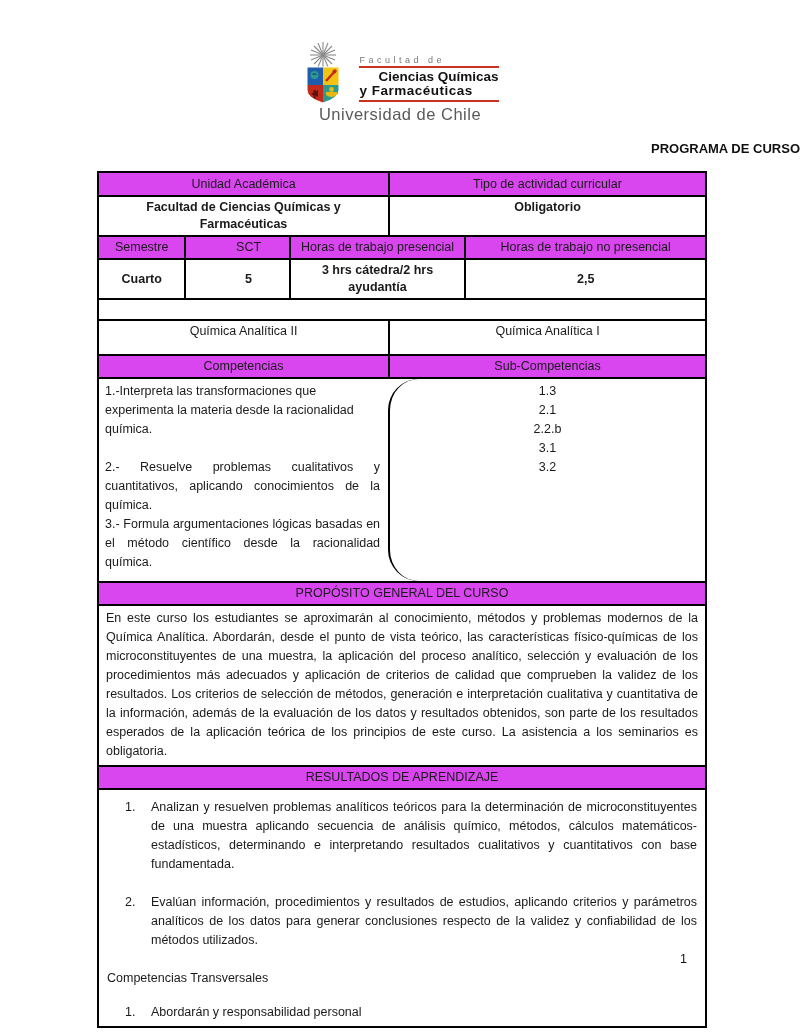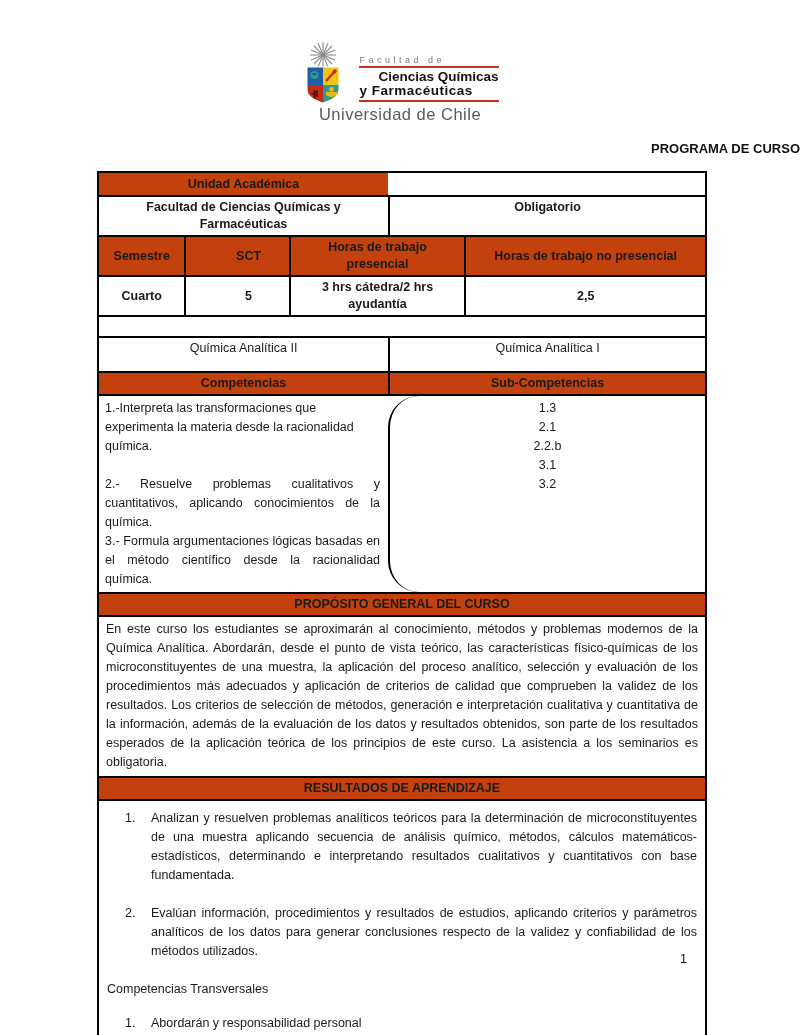"Unidad Académica" .hdr { background: #c2410c -> #d946ef; font-weight: bold -> normal }
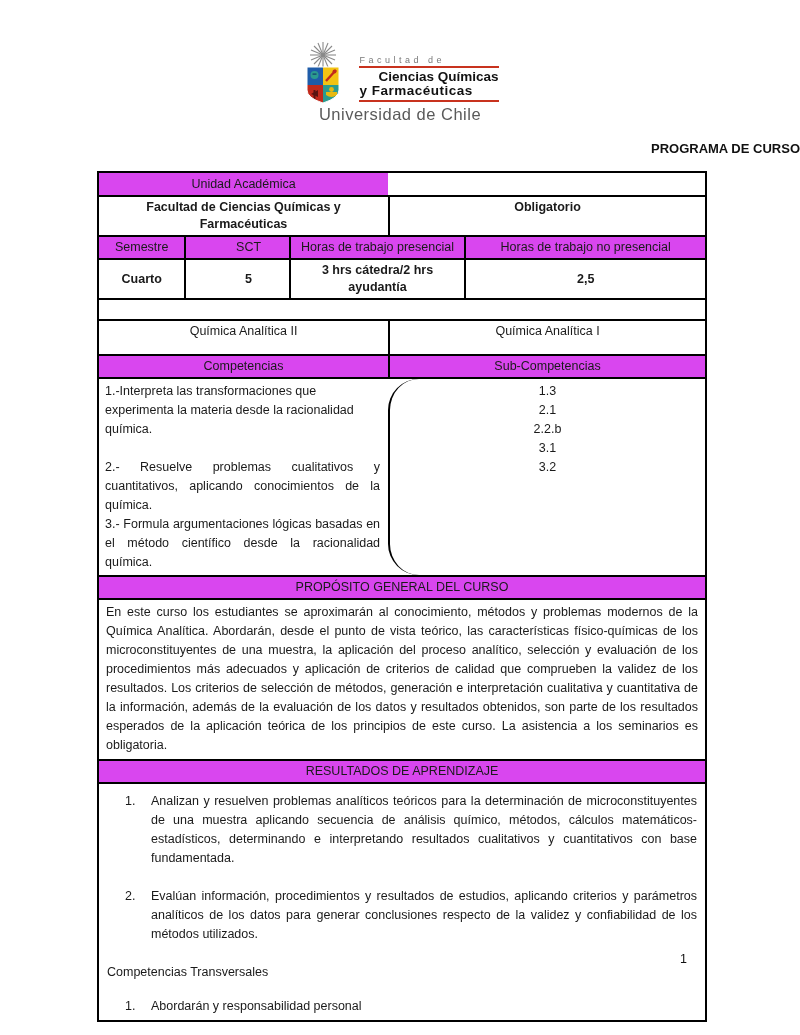"Tipo de actividad curricular" div.cell { html: none -> <div>Tipo de actividad curricular</div> }
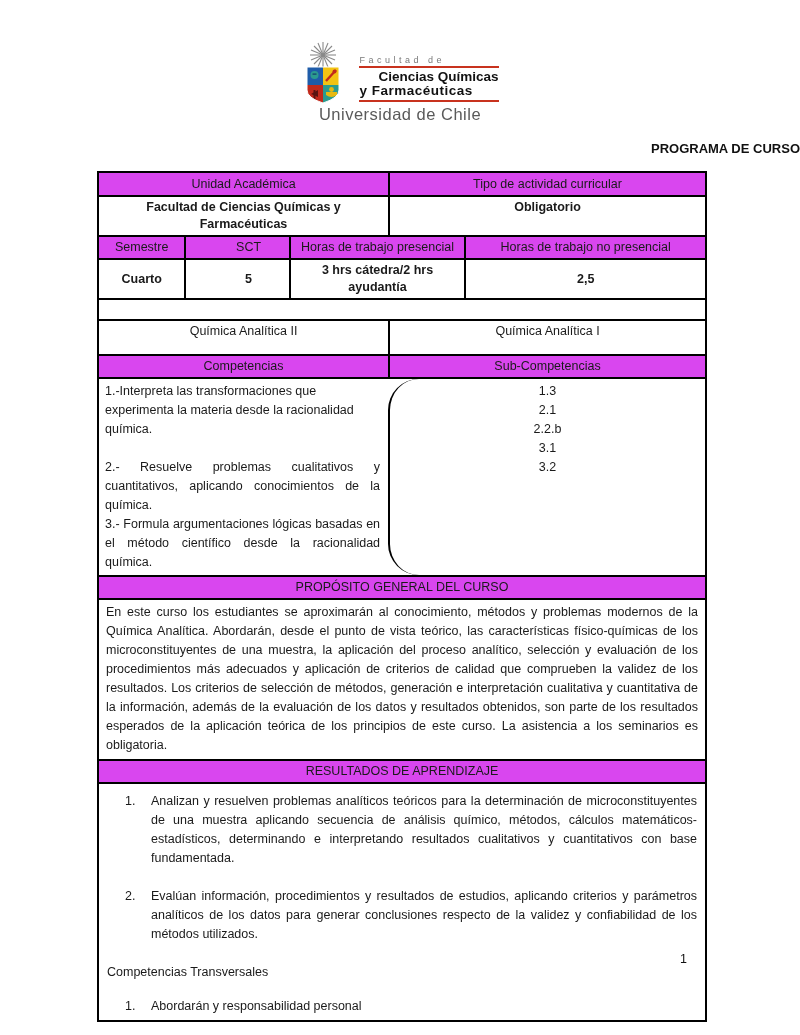"1.-Interpreta las transformaciones que" .comp-cell { padding: 3px 8px 3px 6px -> 3px 8px 9px 6px }
